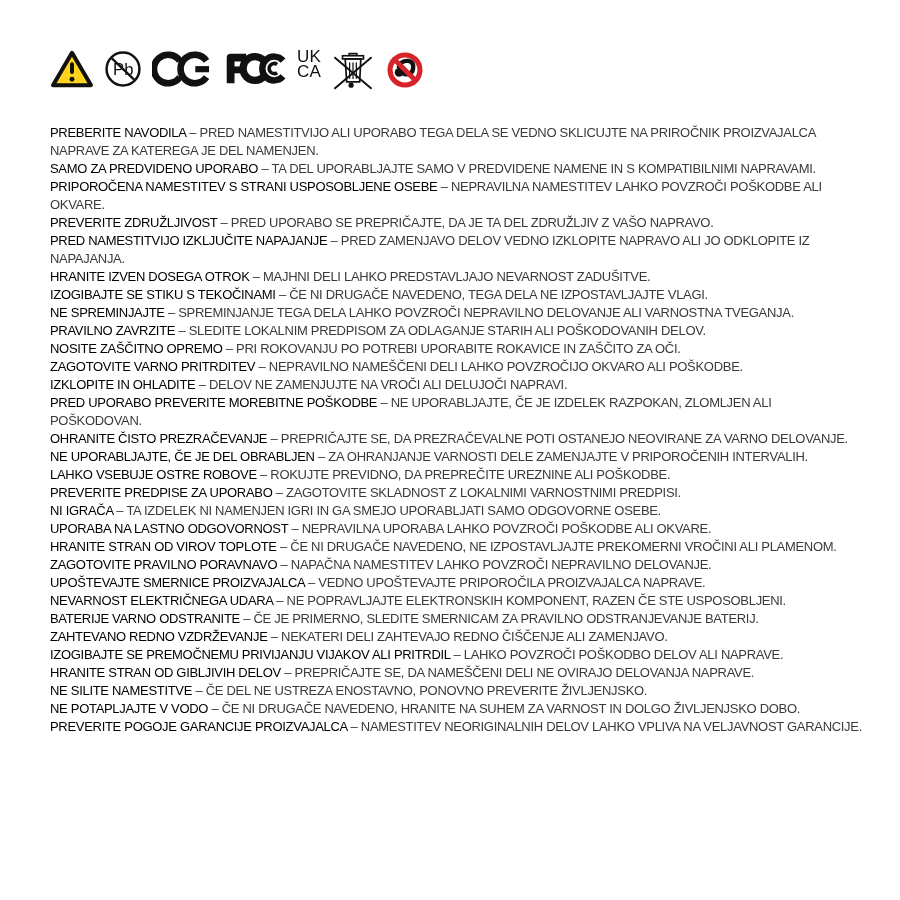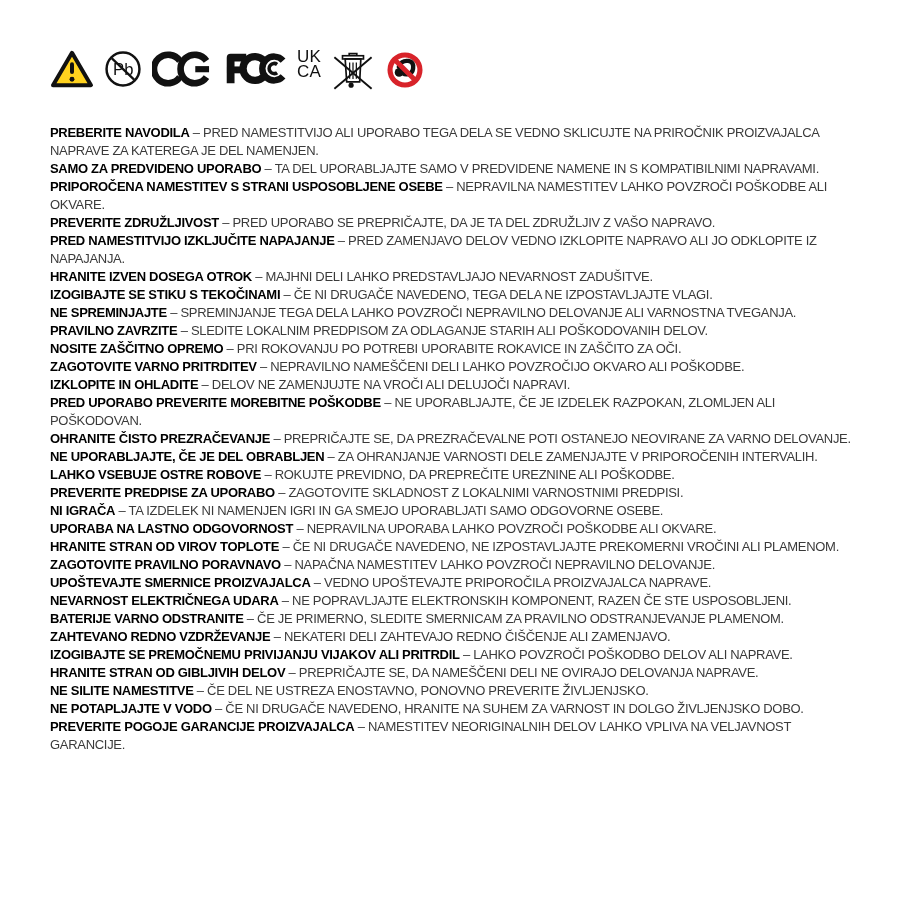"PREBERITE NAVODILA" .notice strong { font-weight: 700 -> 400 }
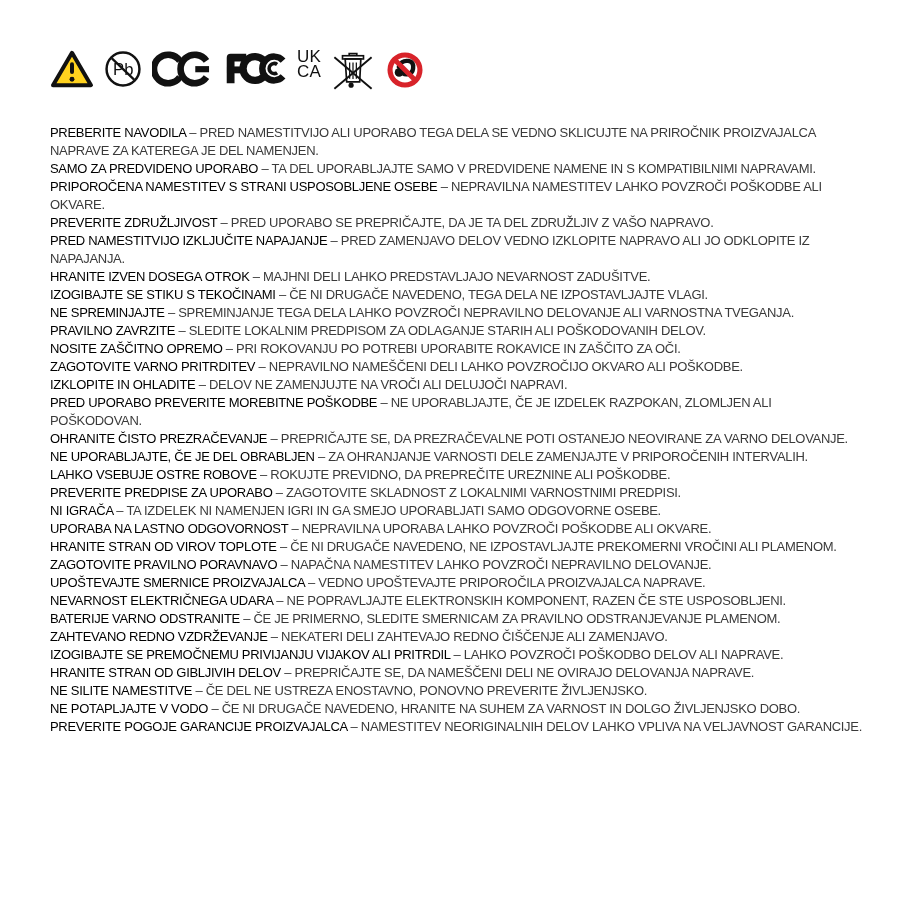"ČE JE PRIMERNO, SLEDITE SMERNICAM" span { text: PLAMENOM -> BATERIJ }
